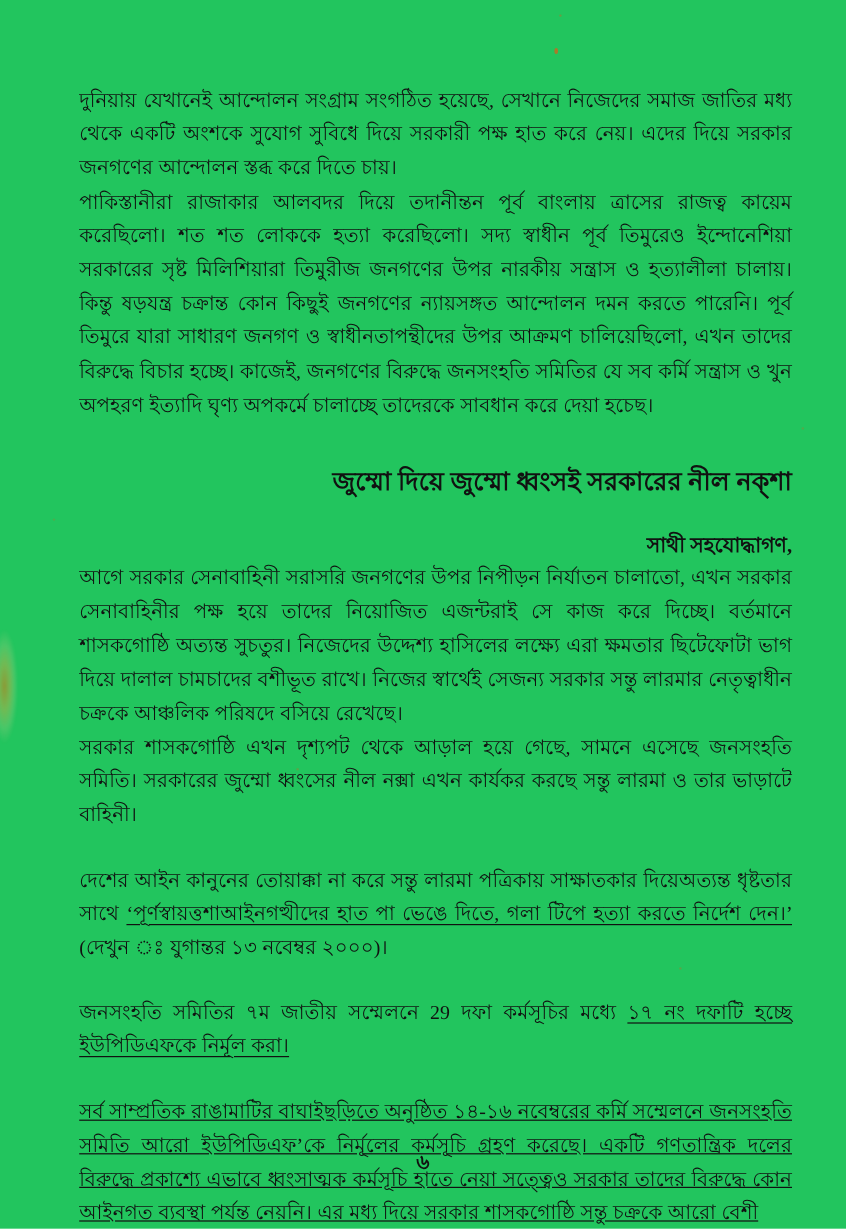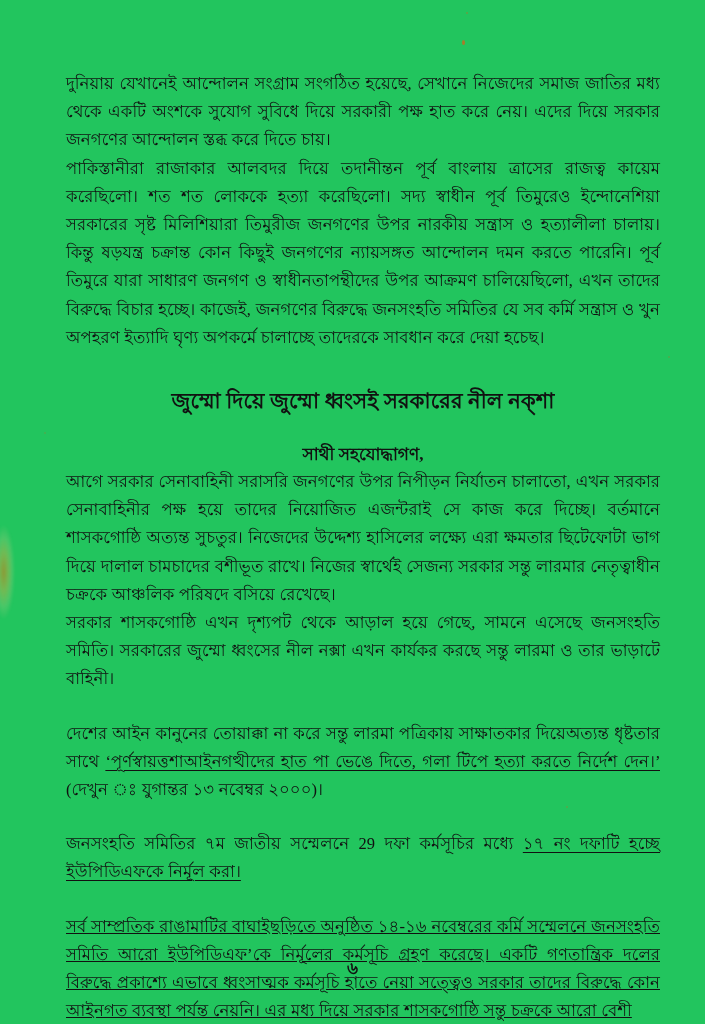"জুম্মো দিয়ে জুম্মো ধ্বংসই সরকারের" .section-heading { text-align: center -> right }
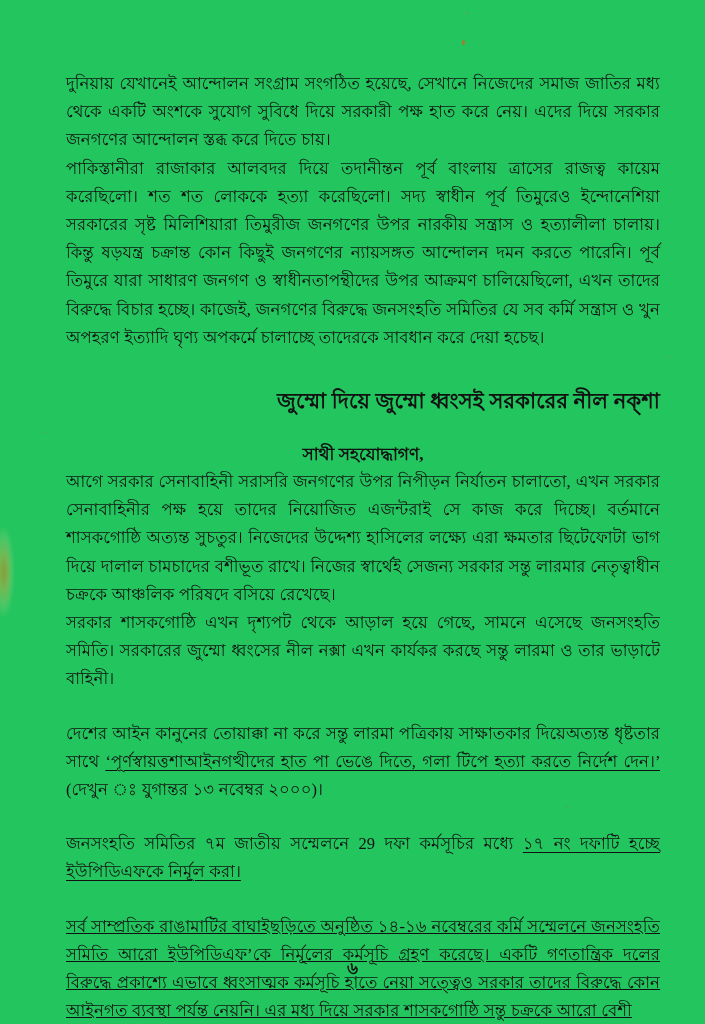"সাথী সহযোদ্ধাগণ," .salutation { text-align: center -> right }
